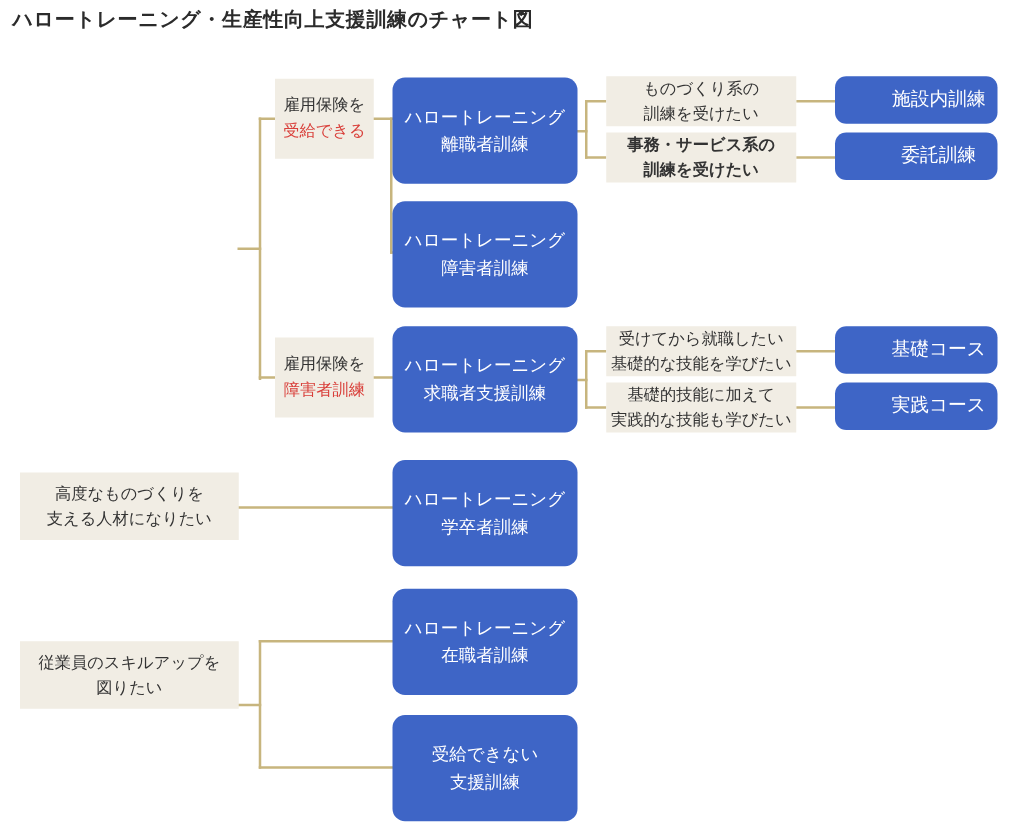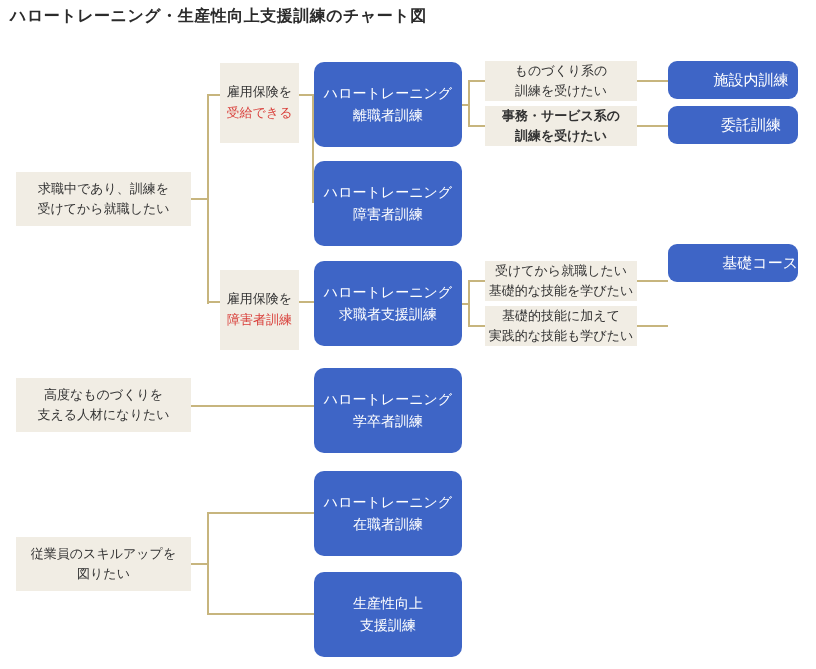"雇用保険を" .col2 { height: 80px -> 64px }
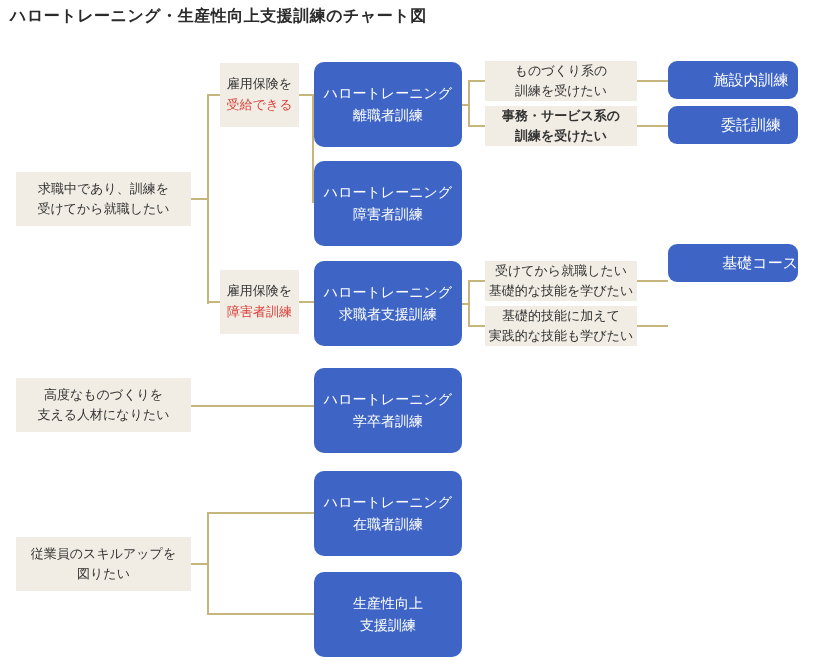"求職中であり、訓練を" div.node { html: <div> <span>求職中であり、訓練を 受けてから就職したい</span> </div> -> none }
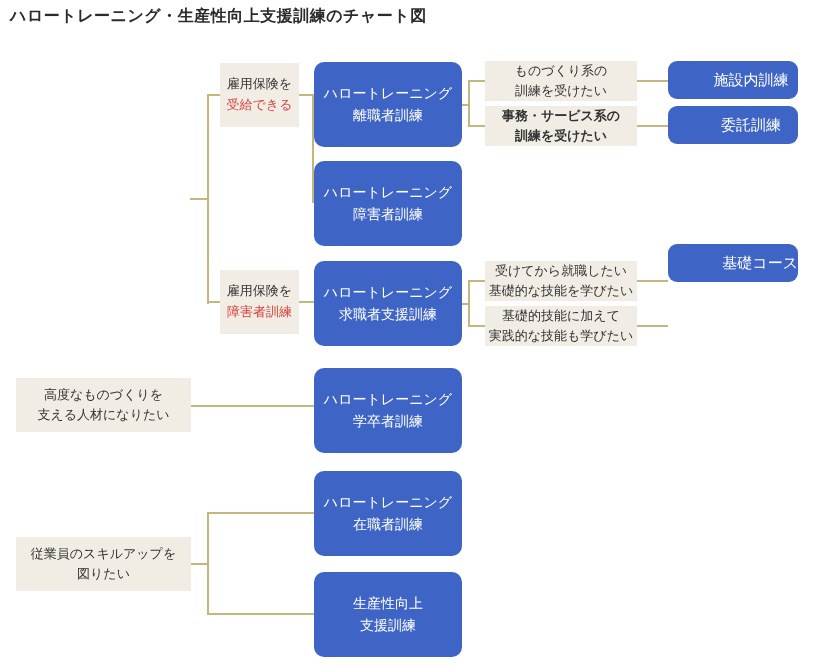"基礎コース" div.node { justify-content: flex-end -> none; top: 244px -> 261px }
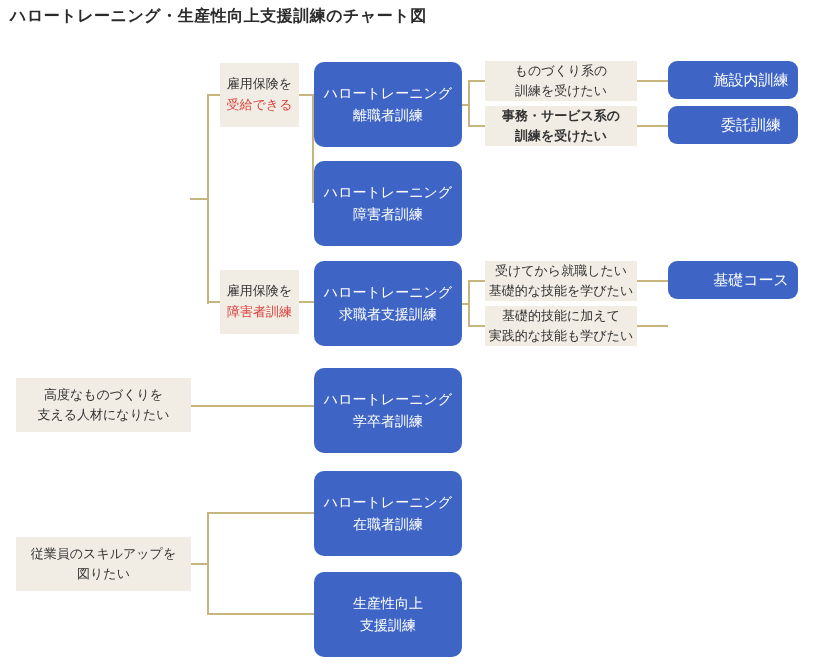"実践コース" div.node { html: none -> <div> <span>実践コース</span> </div> }
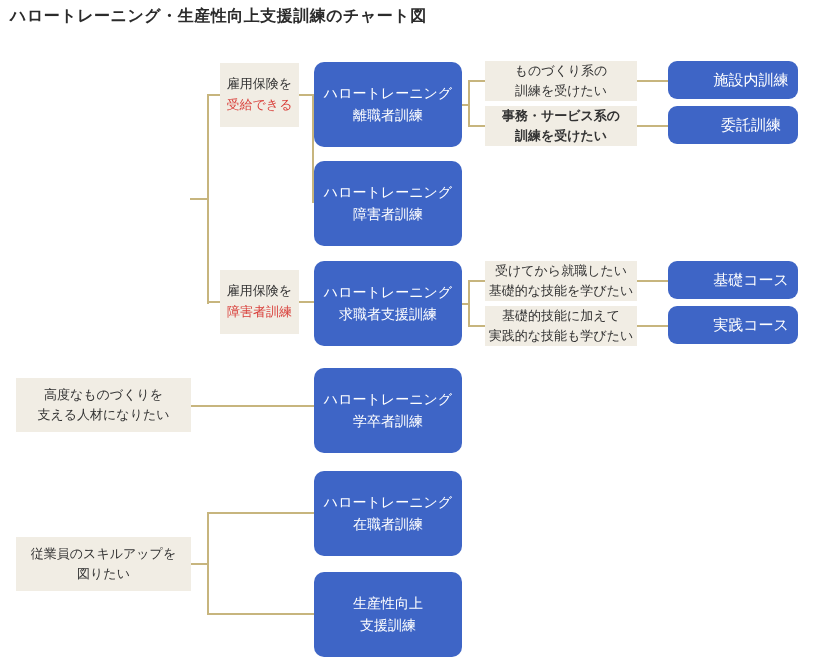"従業員のスキルアップを" div.node { top: 537px -> 513px }
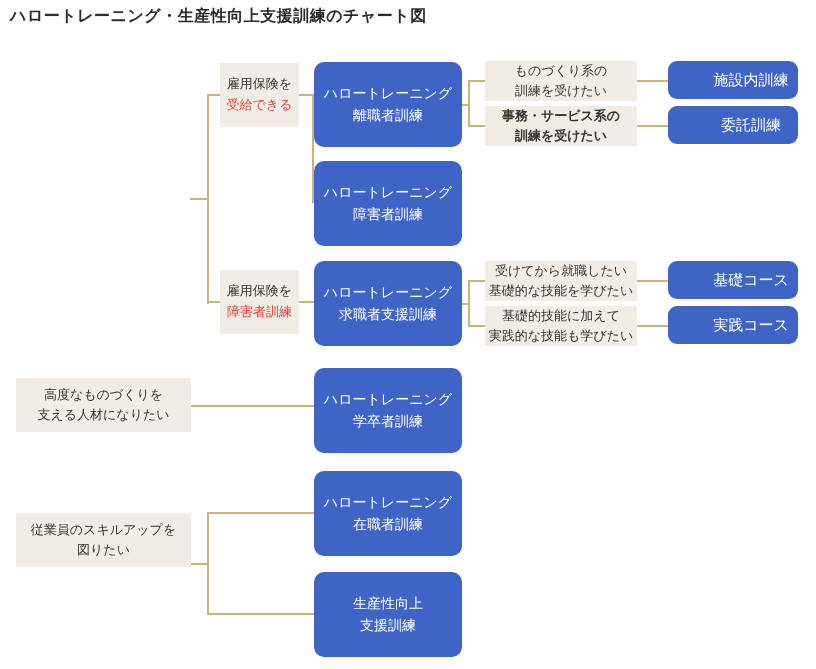"生産性向上" span { text: 生産性向上 -> 受給できない }
